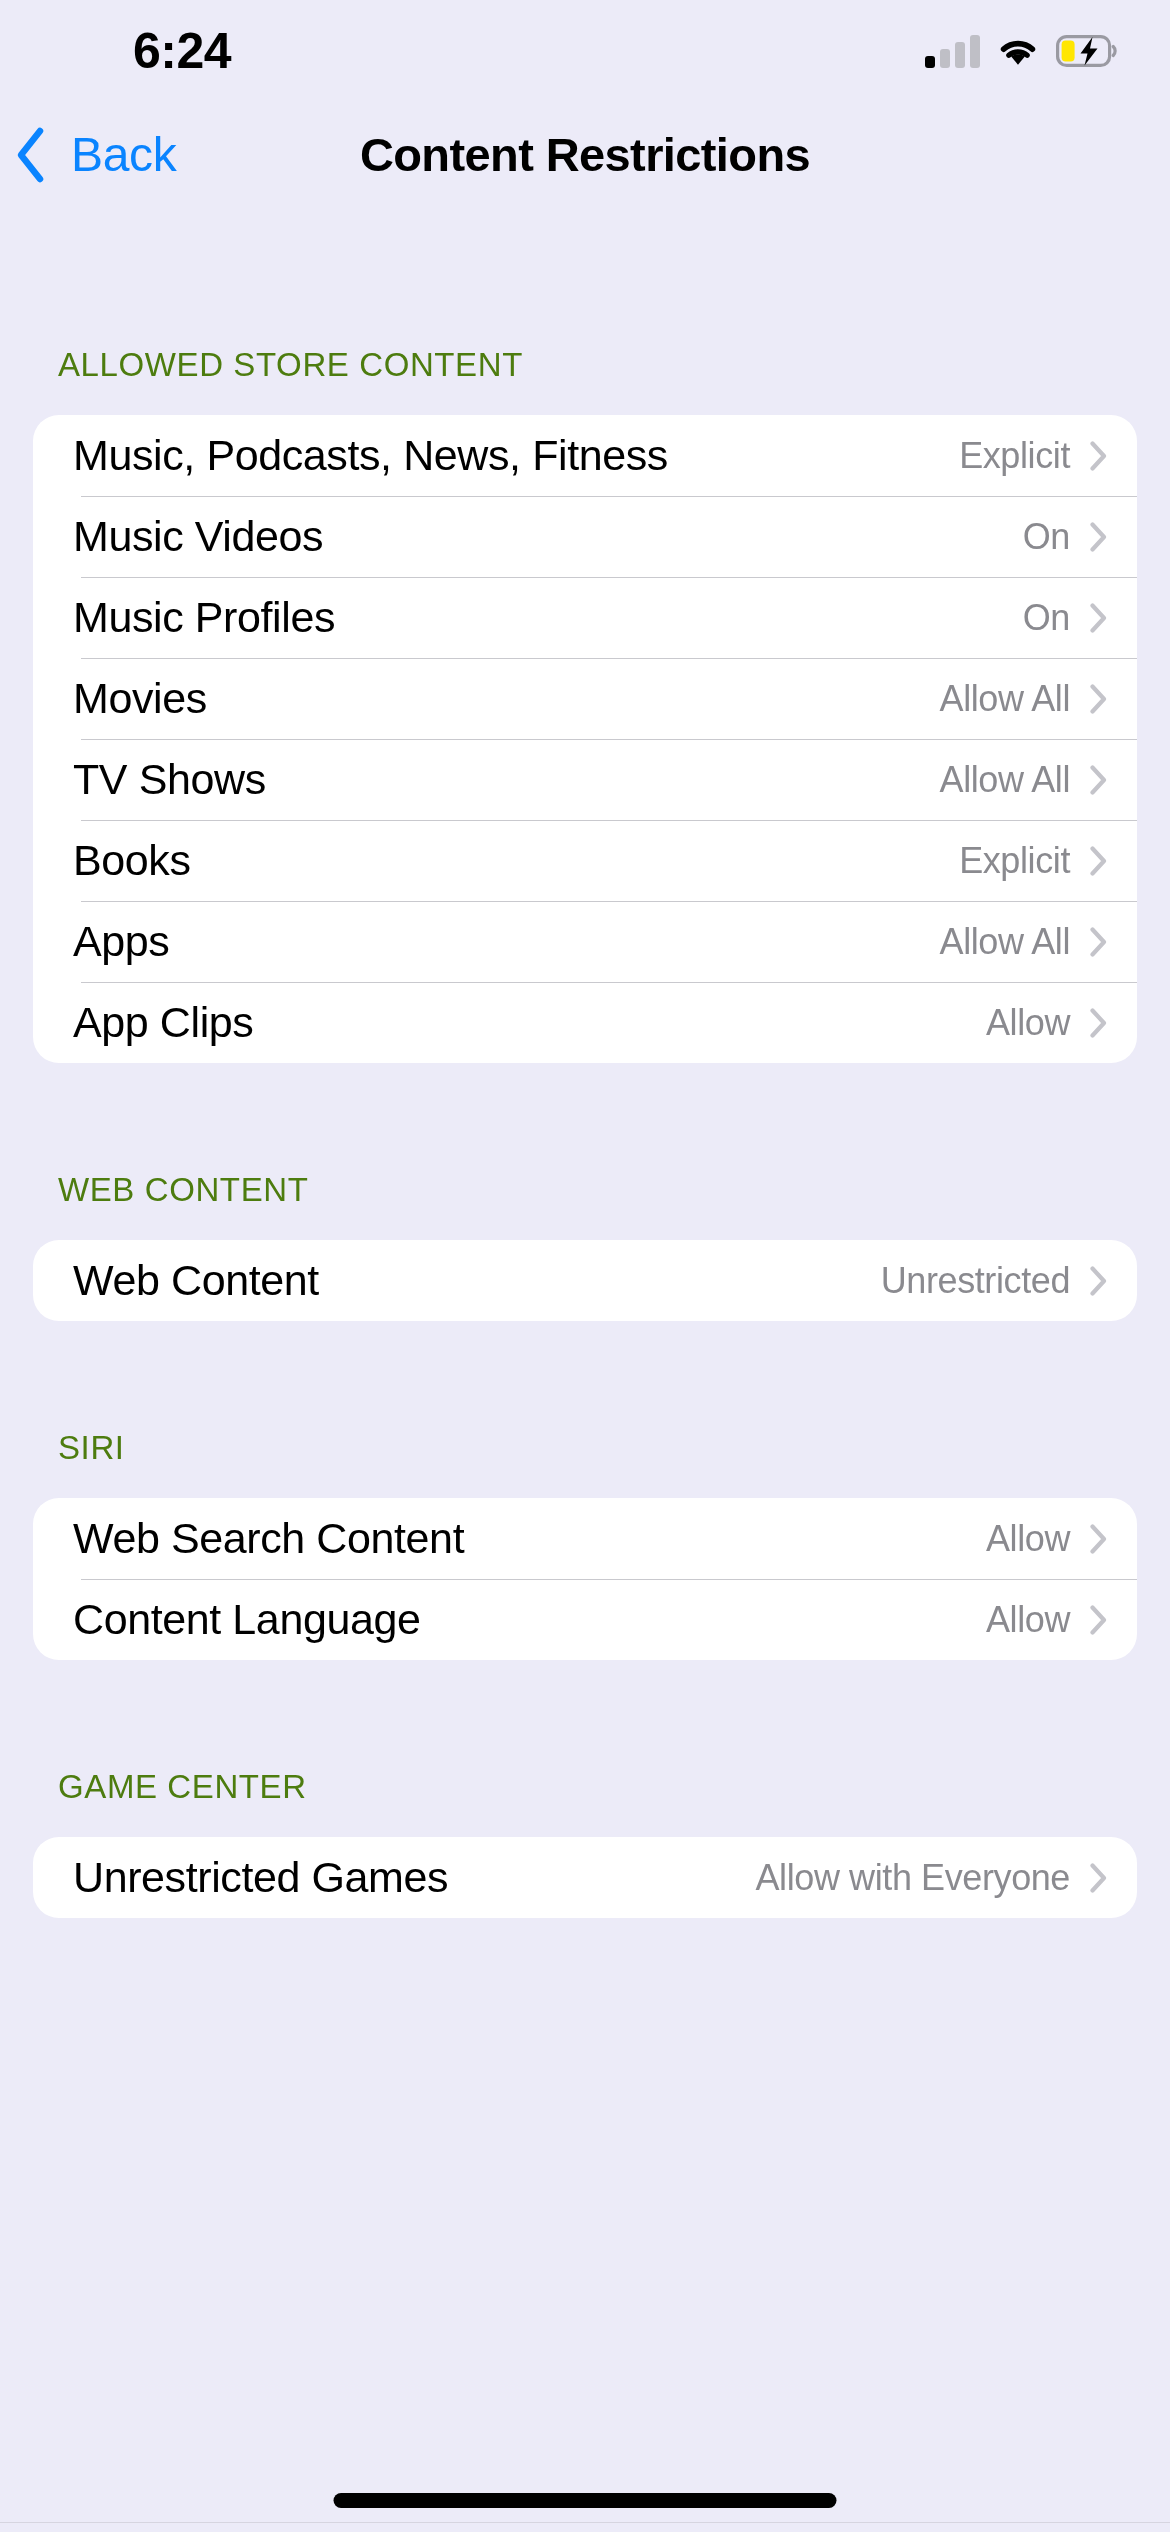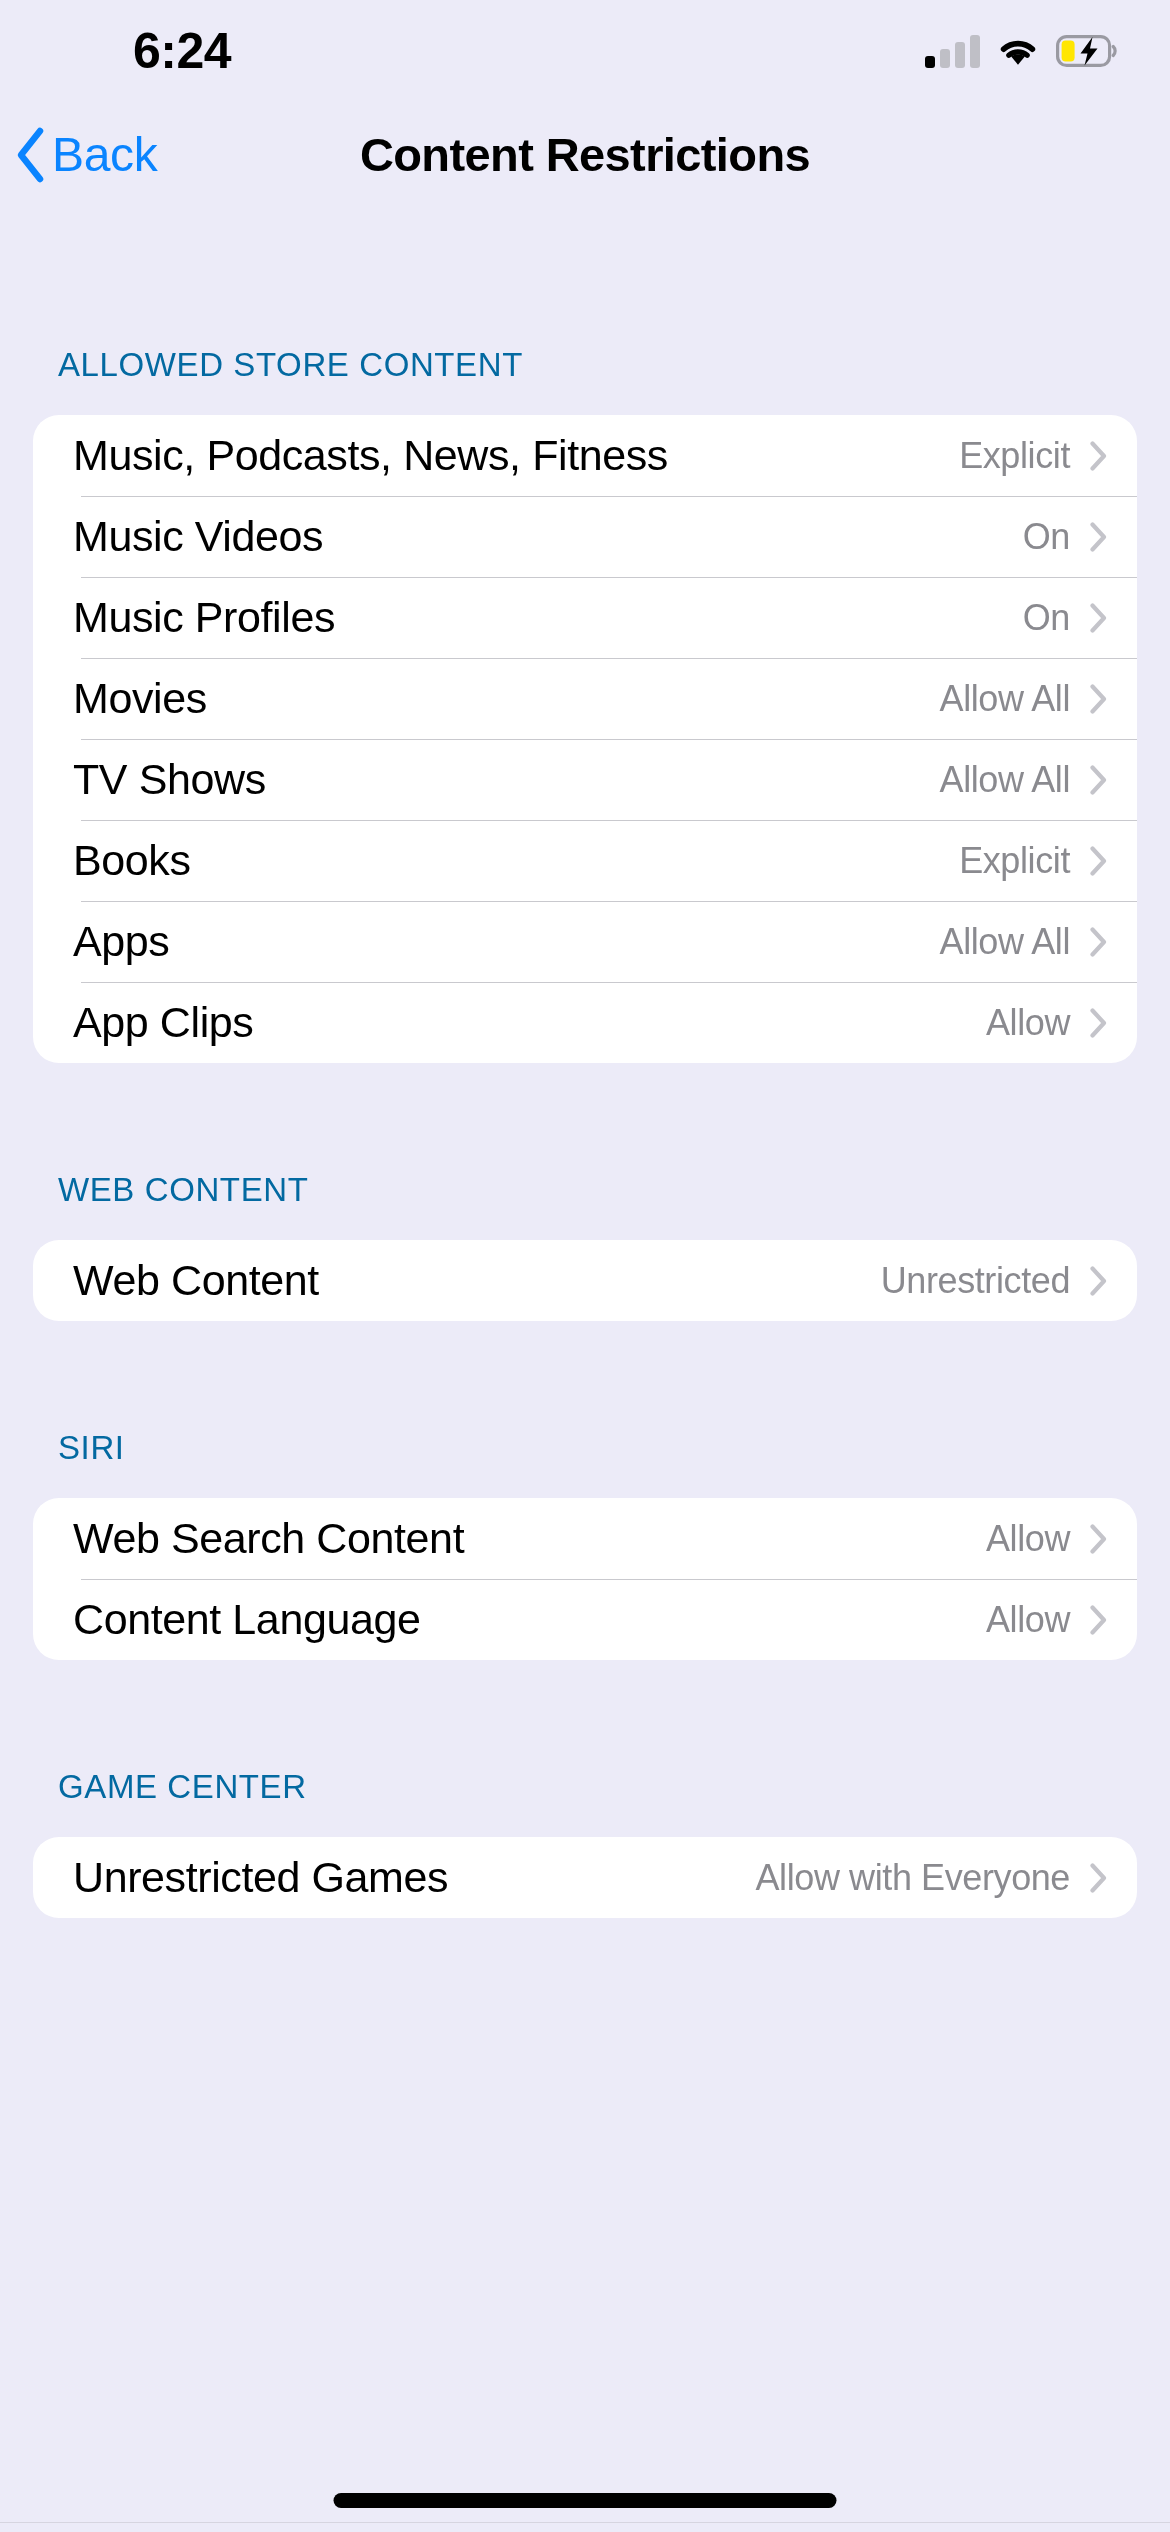"Back" .nav-back { gap: 4px -> 23px }
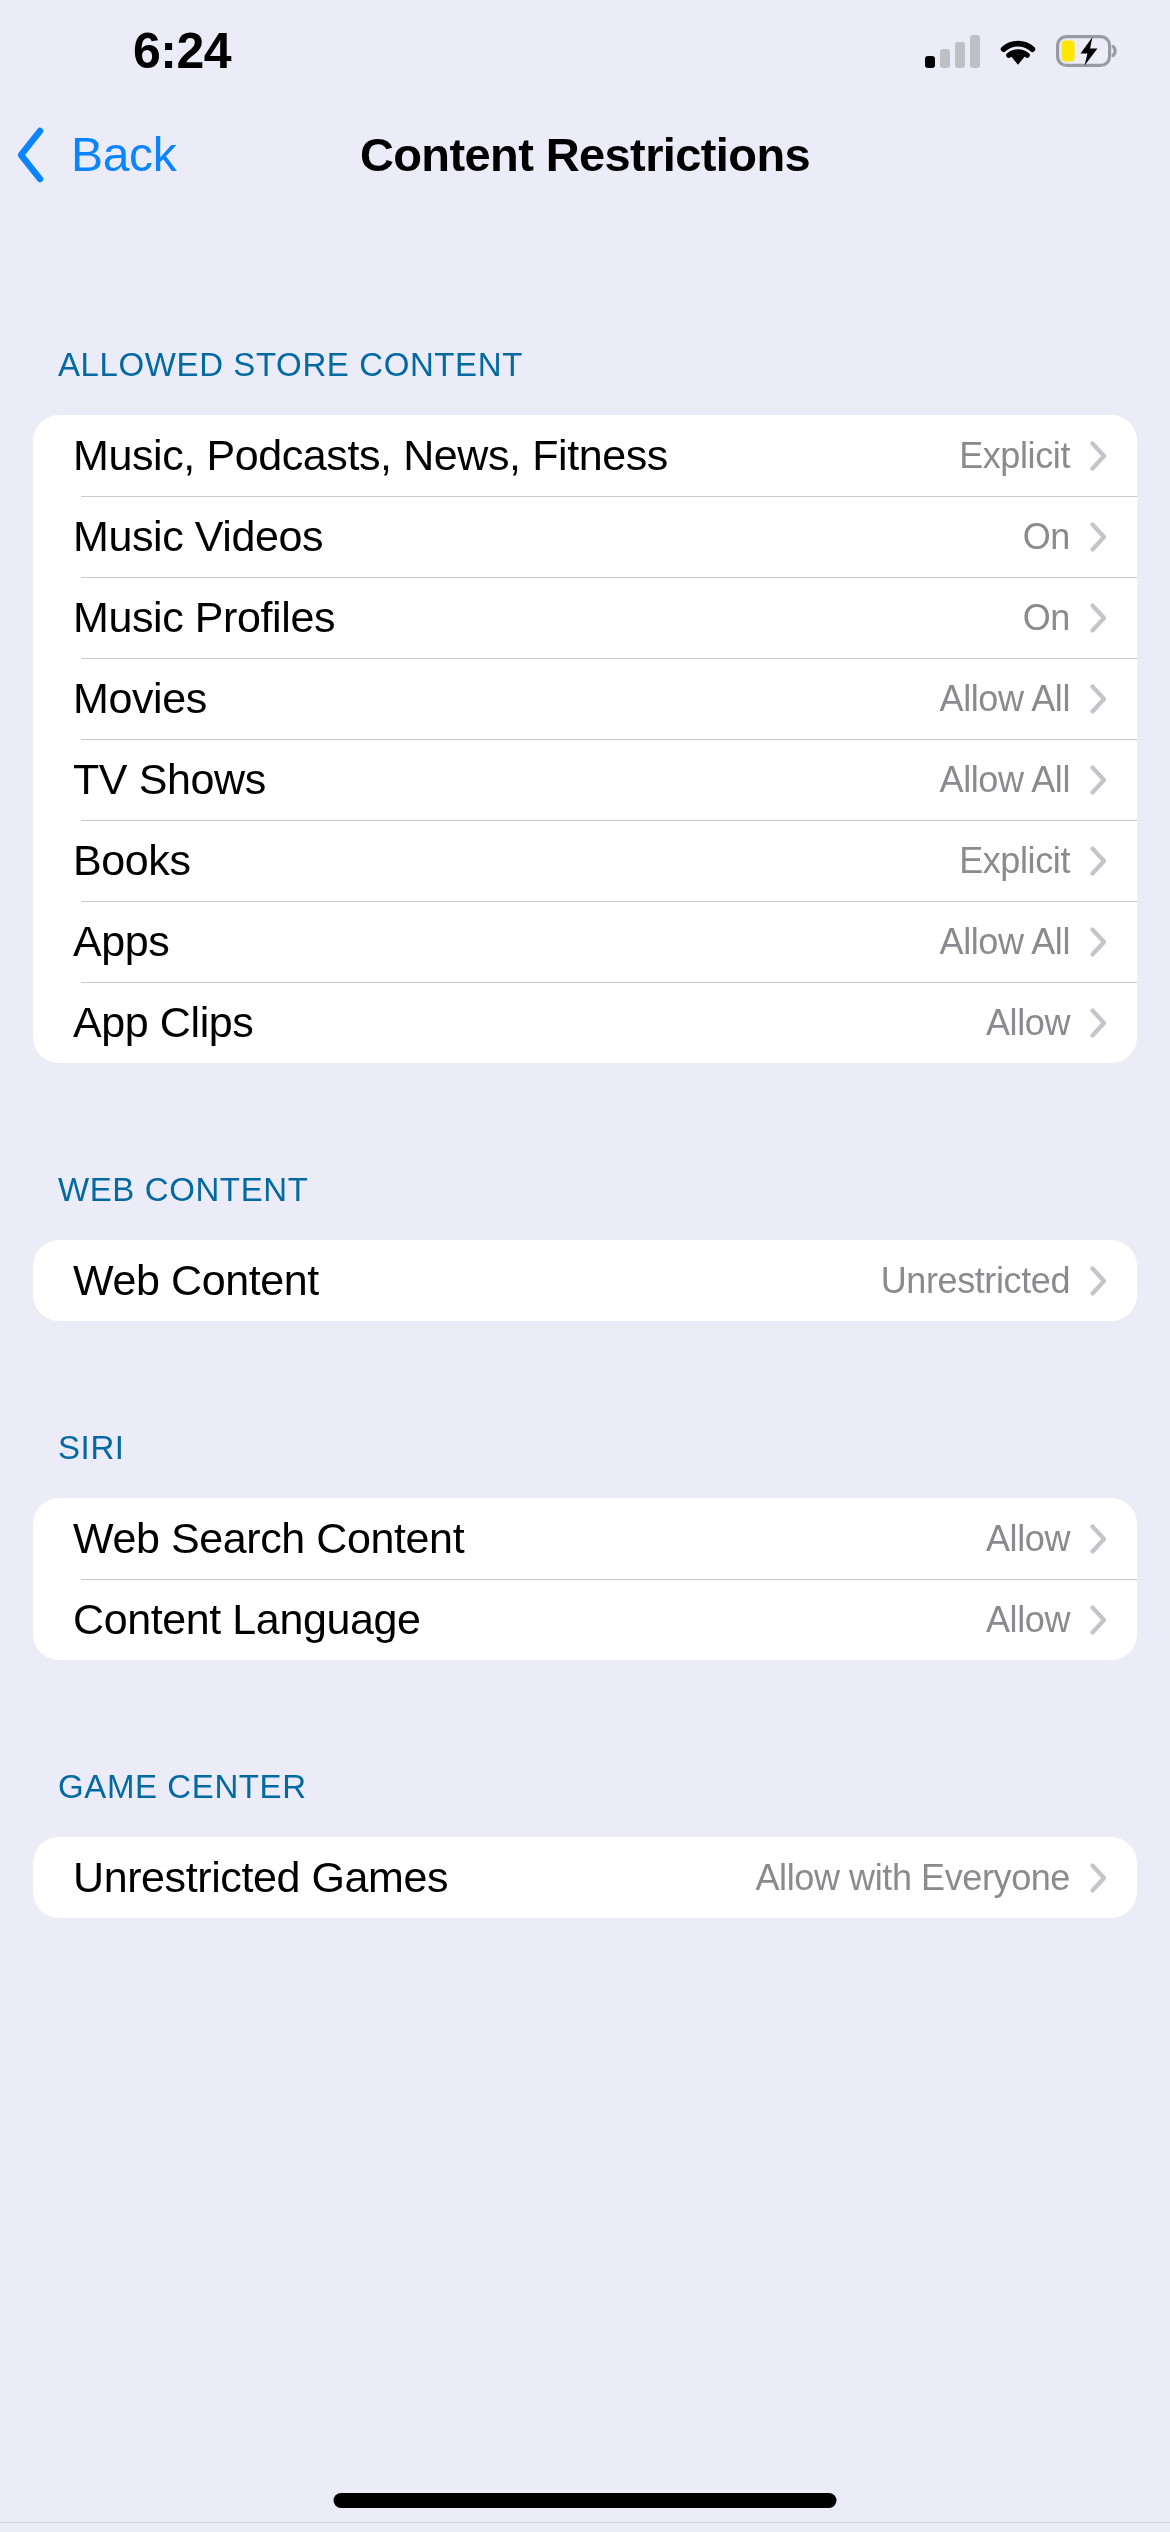"ALLOWED STORE CONTENT" .section-header { color: #0369a1 -> #4d7c0f }
